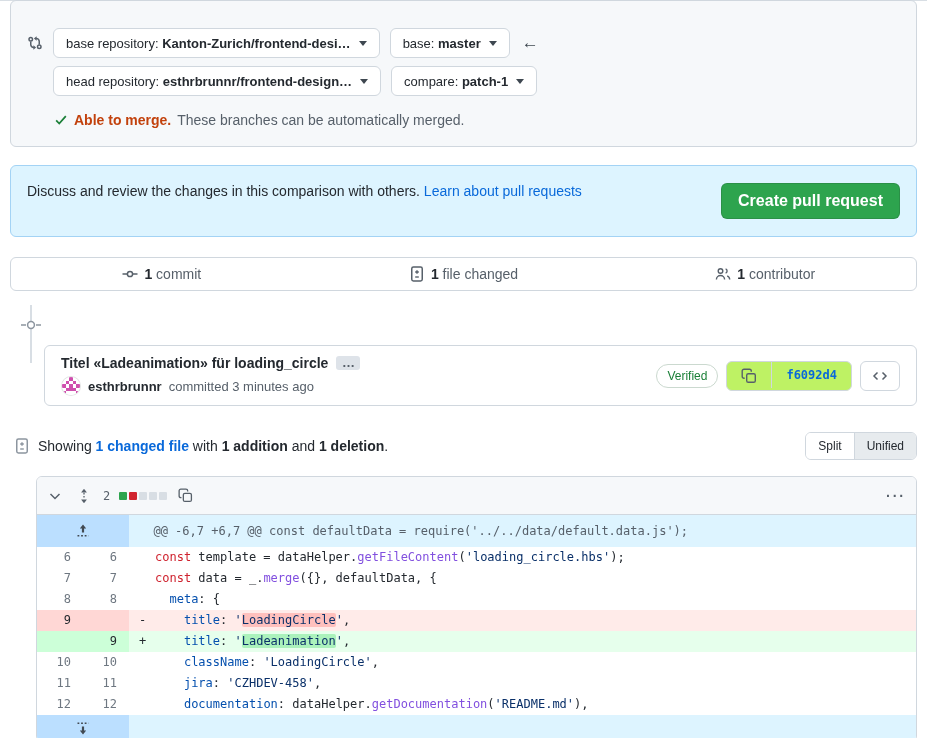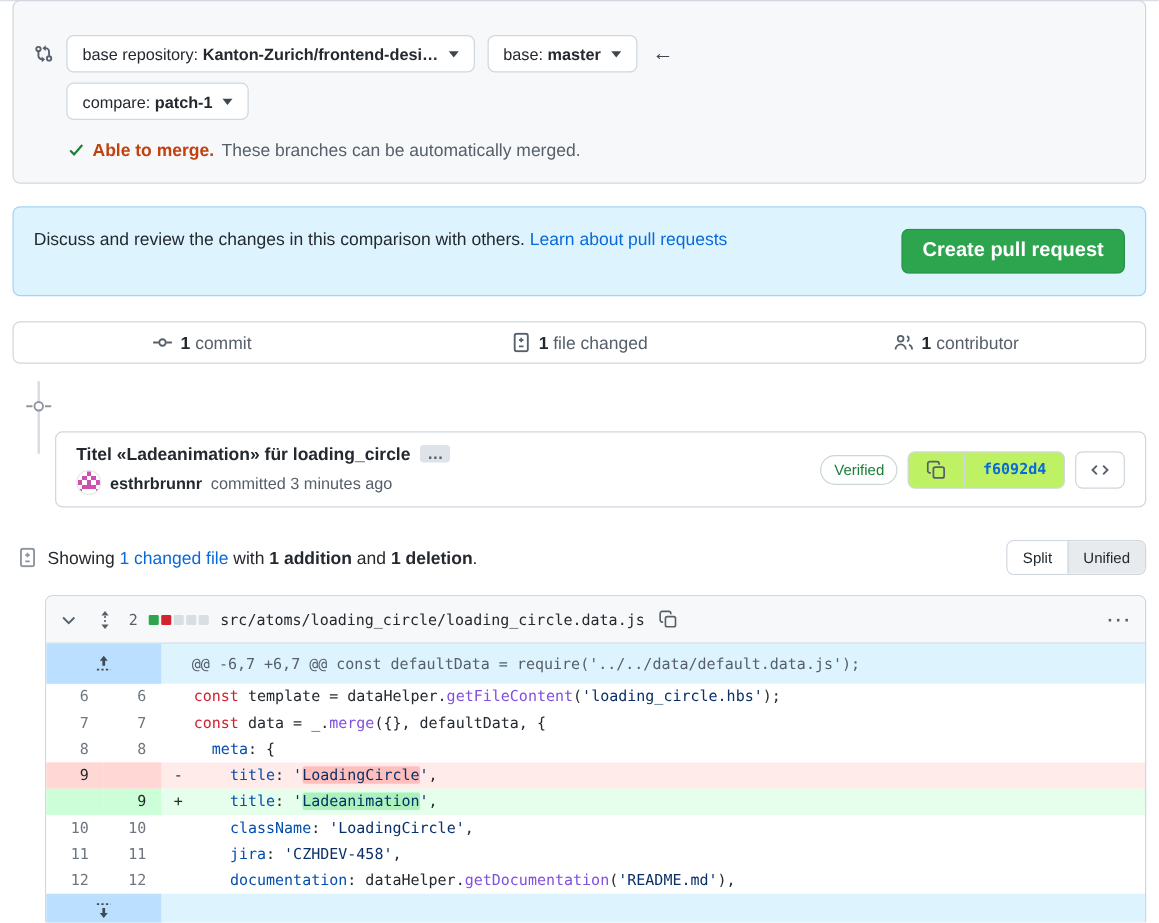"head repository:" button.branch-btn { html: none -> <button> <span><span>head repository:</span> <b>esthrbrunnr/frontend-design…</b></span> <span></span> </button> }
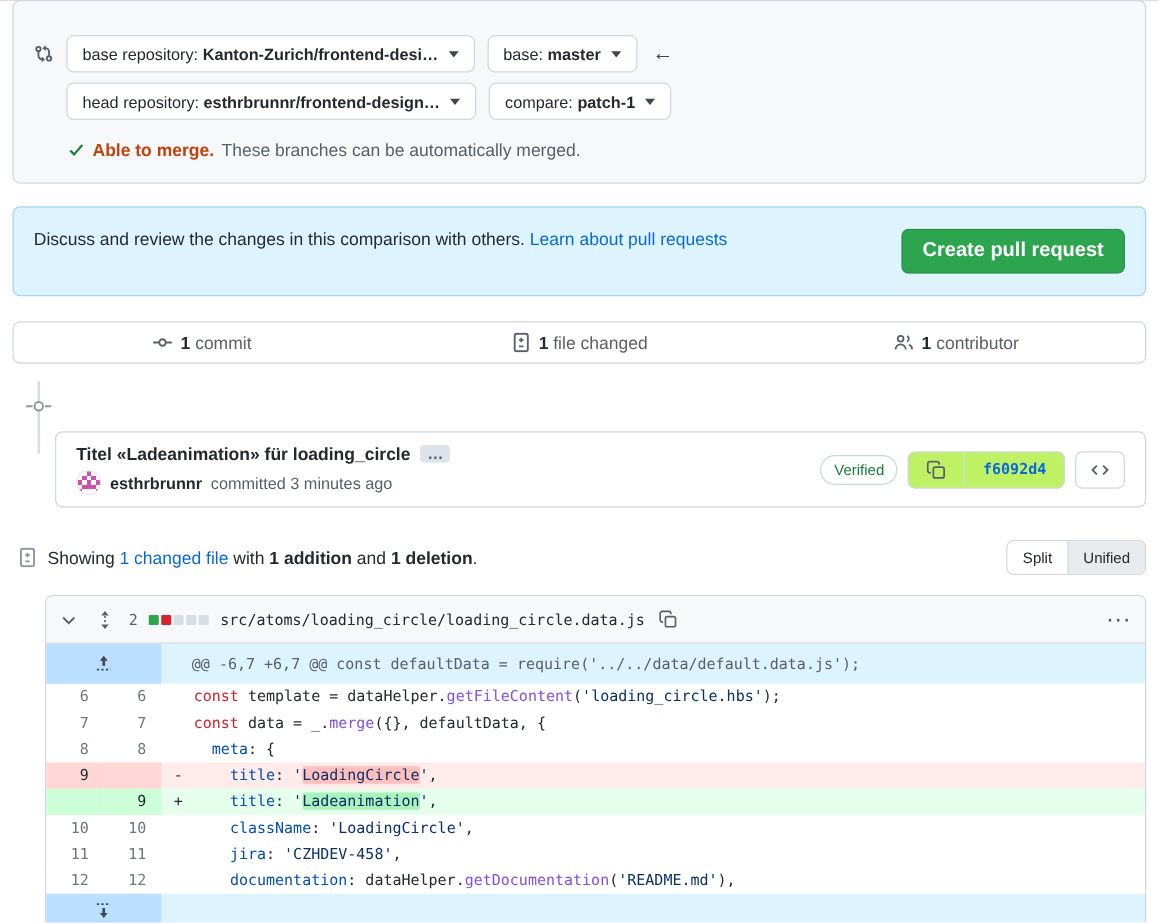"1 changed file" .summary a { font-weight: 400 -> 700 }
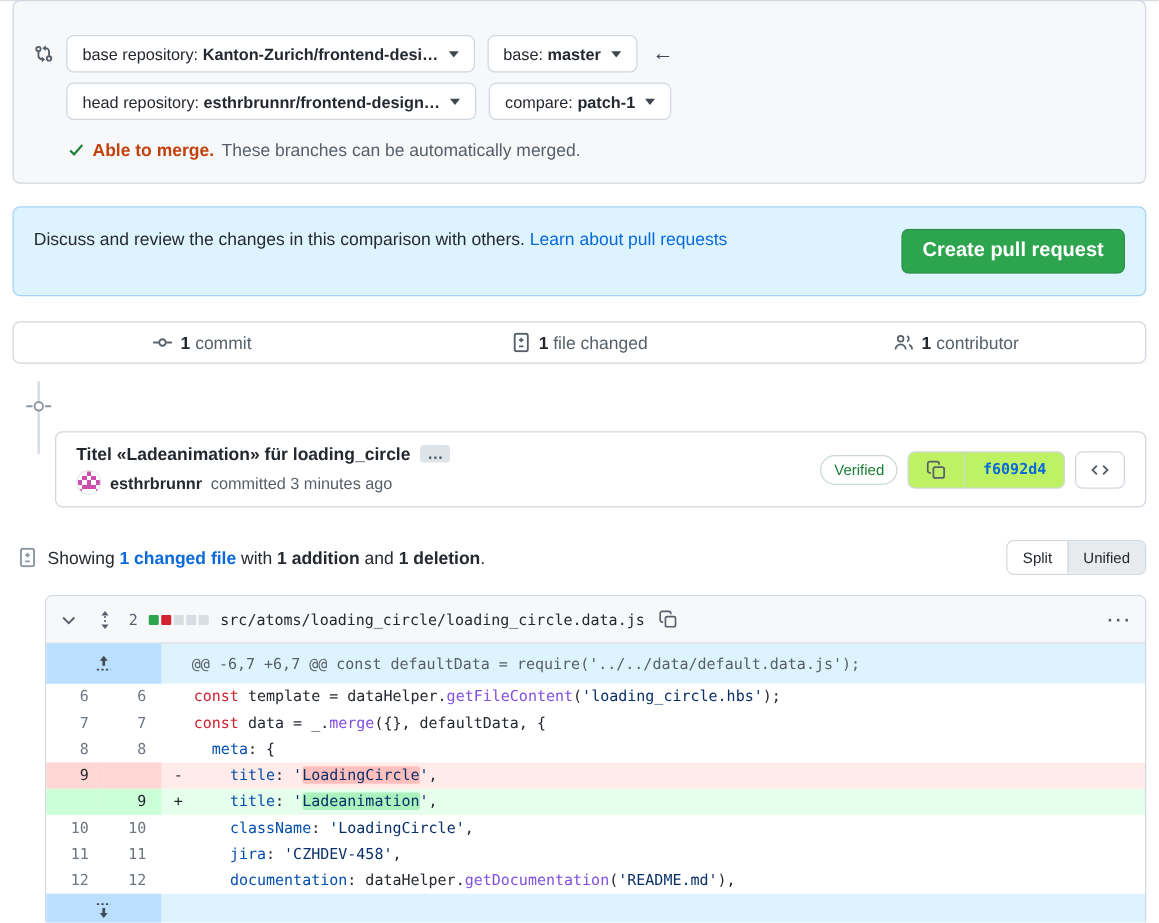"src/atoms/loading_circle/loading_circle." span.dh-file { html: <span>src/atoms/loading_circle/loading_circle.data.js</span> -> none }
